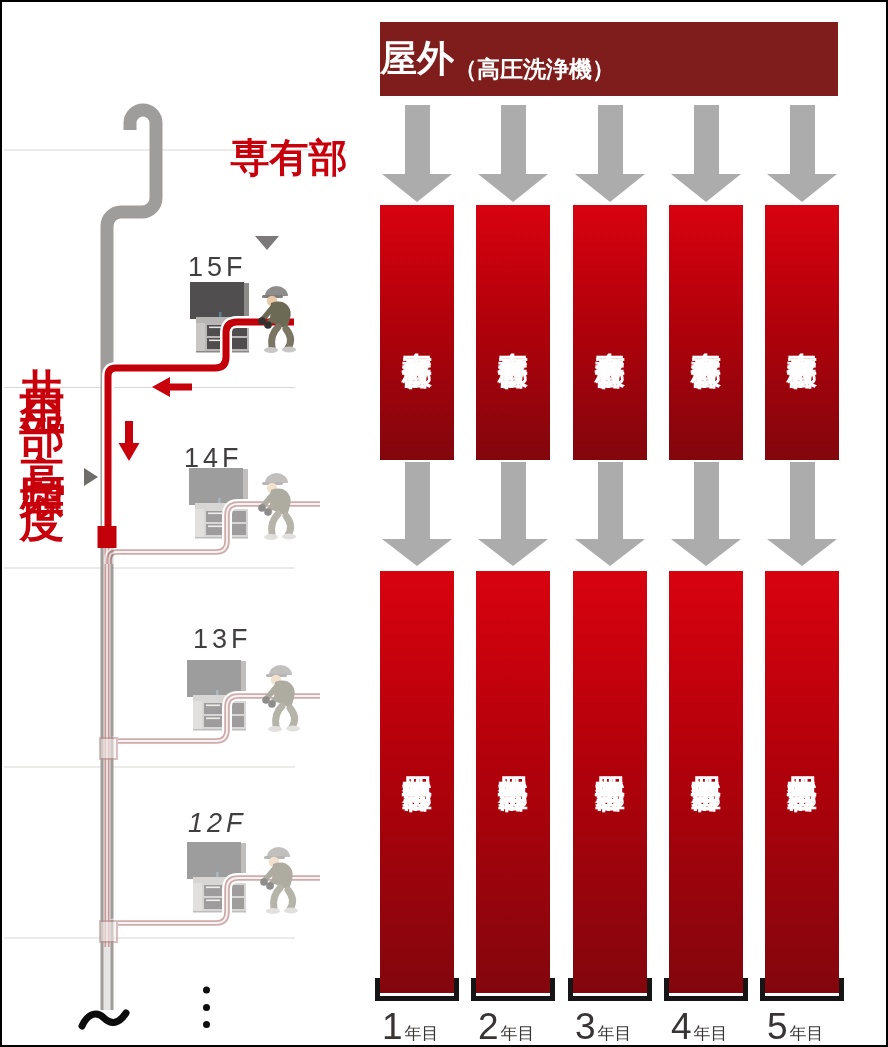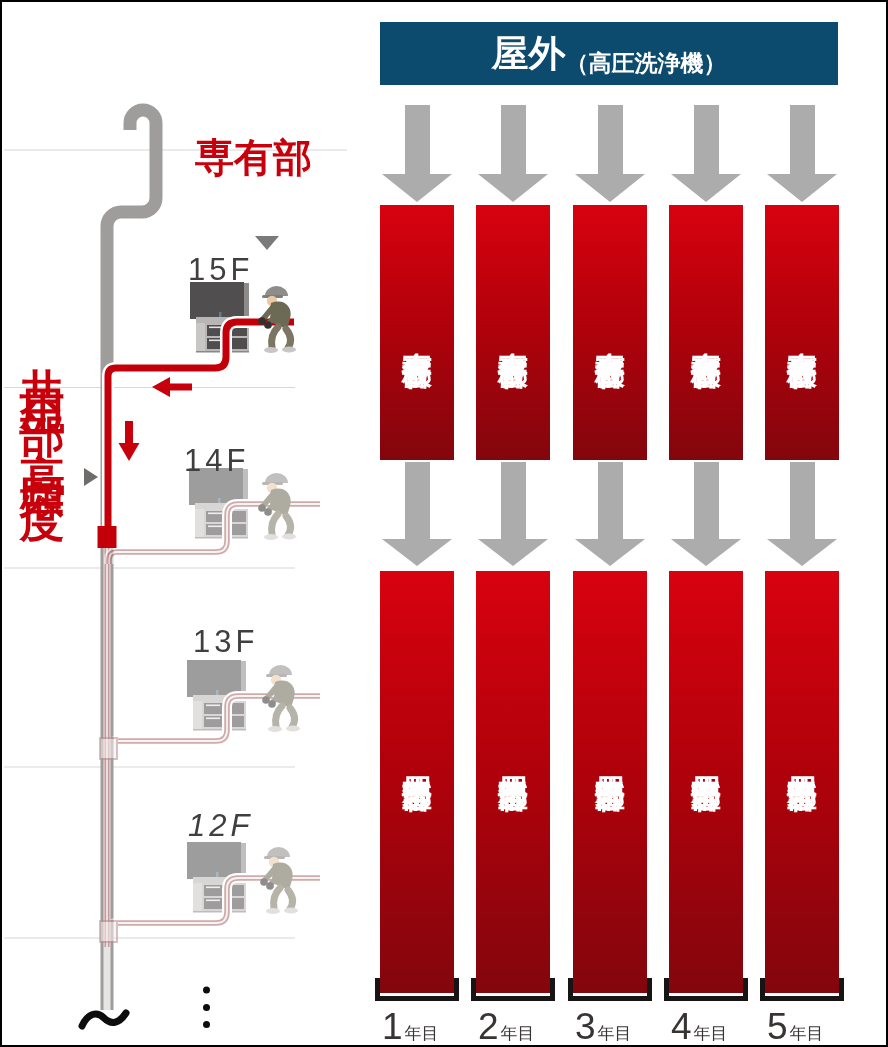"屋外" .hdr { background: #0c4a6e -> #7f1d1d; height: 63px -> 74px; justify-content: center -> none }
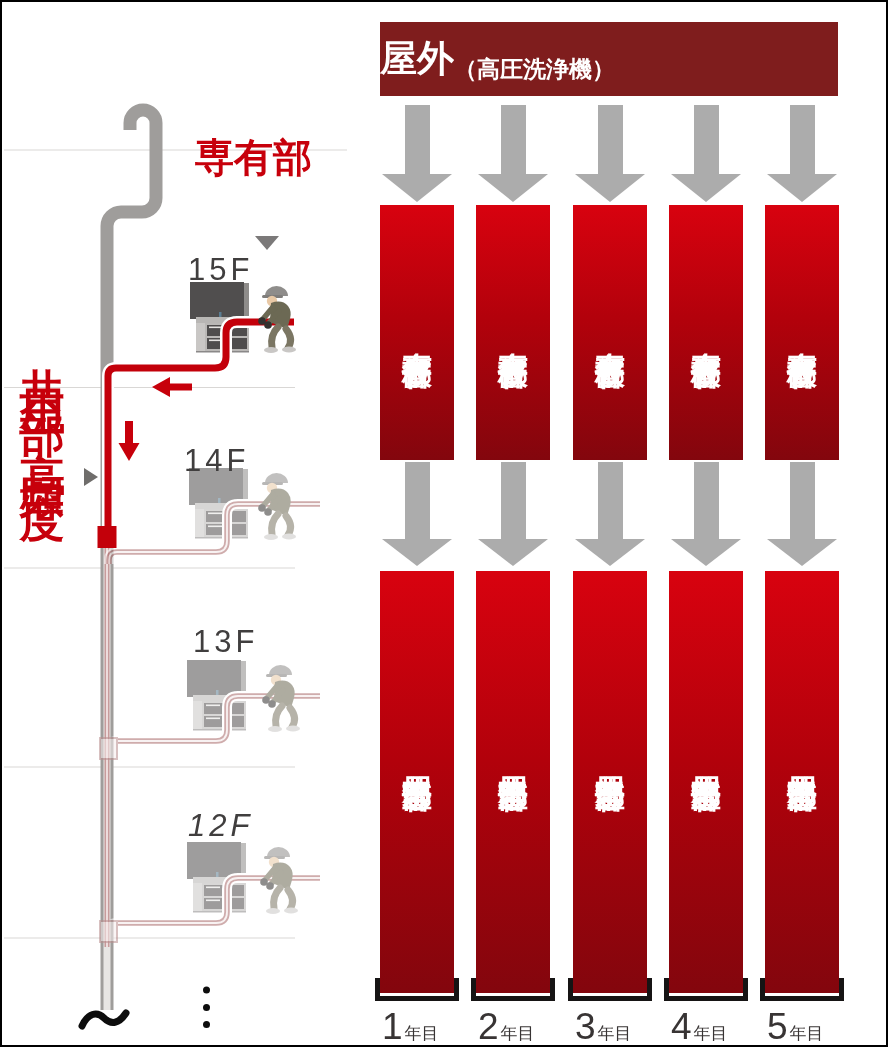"専有部" .private-label { text-align: none -> center }
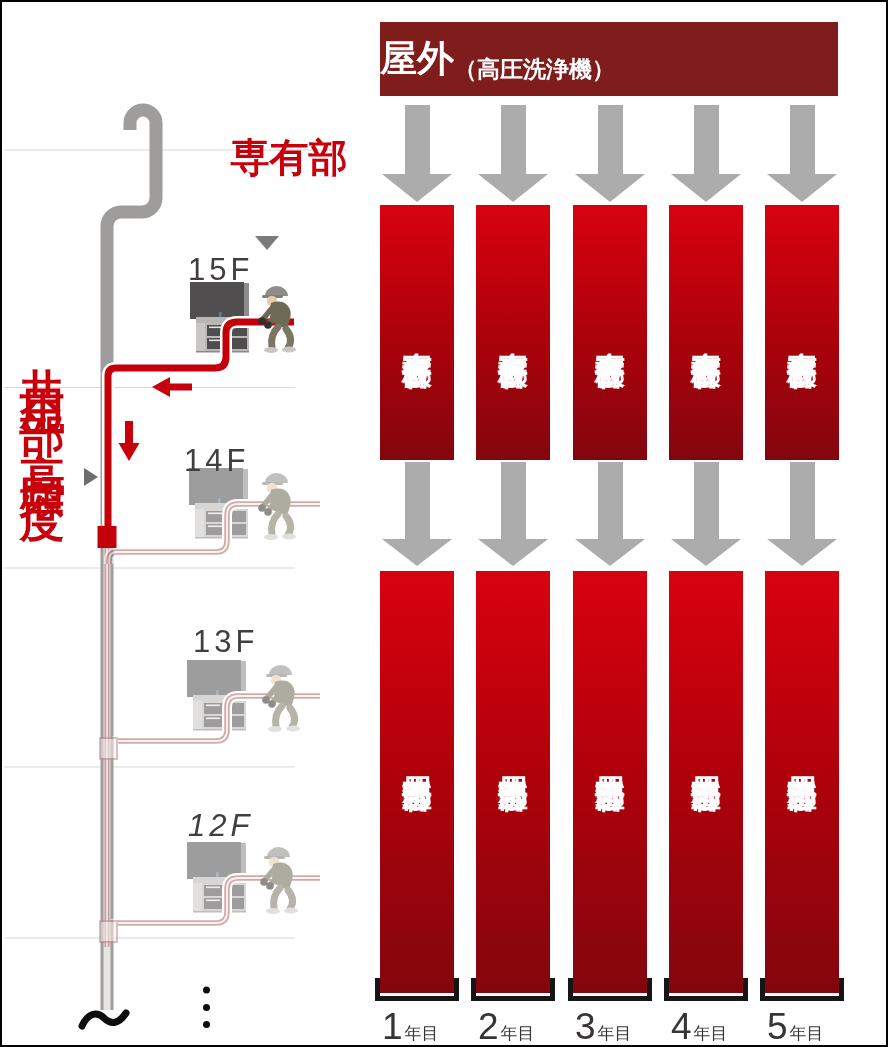"15F" .floor-label { font-size: 31px -> 27px }
